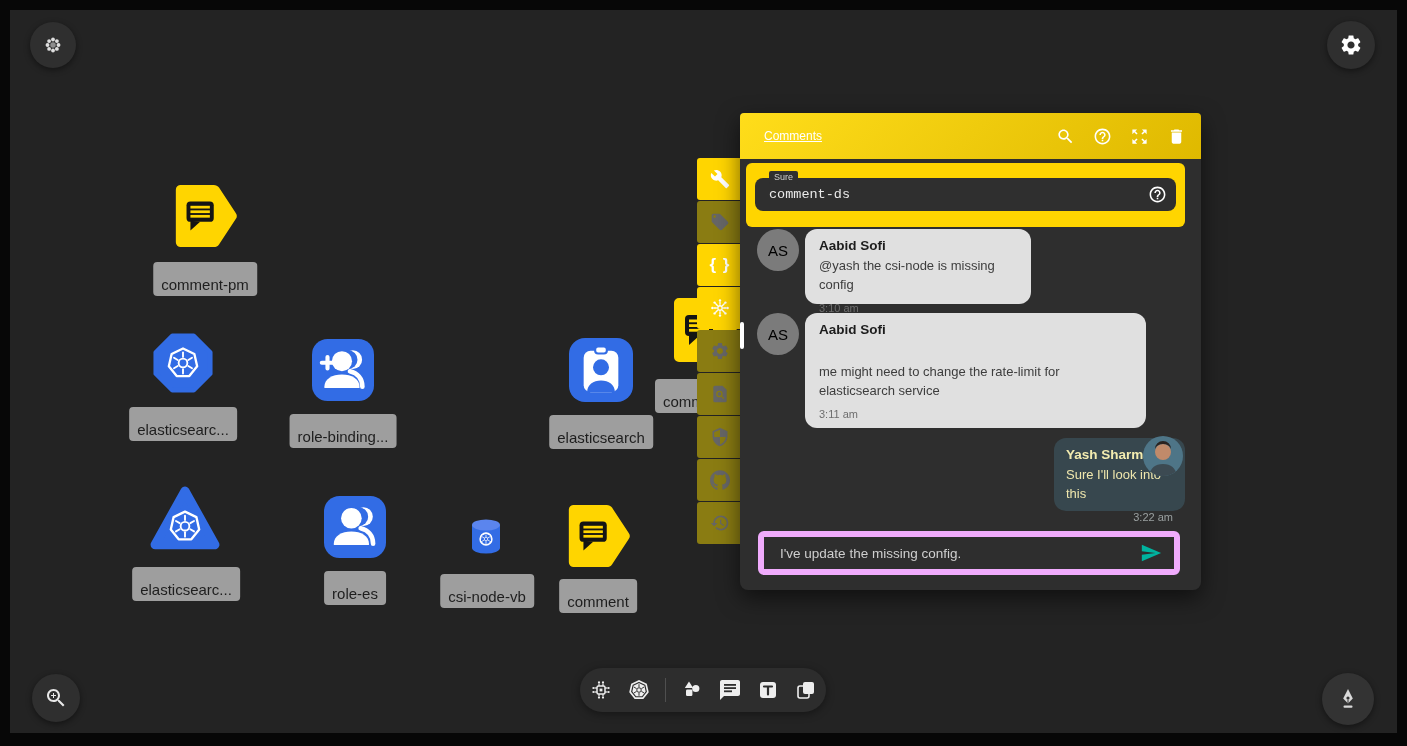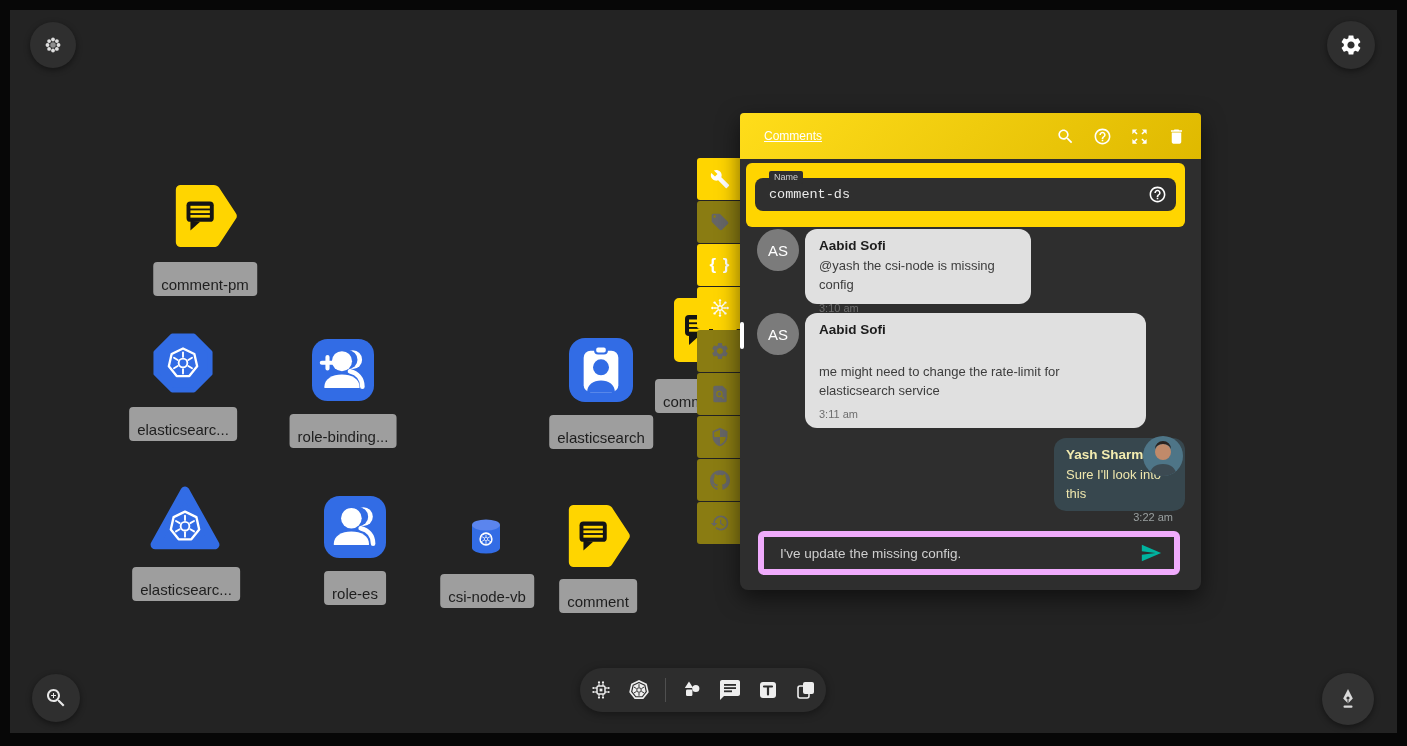"Name" span.name-label { text: Name -> Sure }
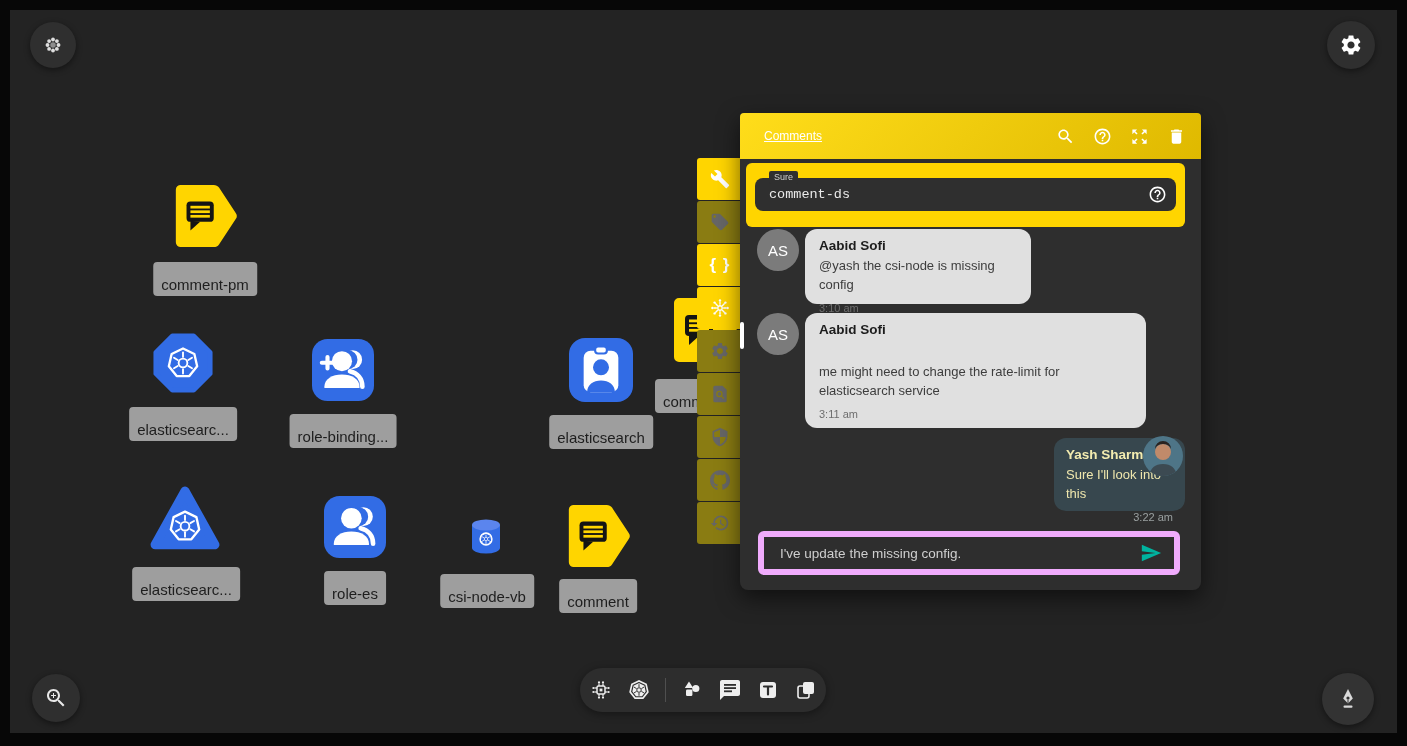"AS" .msg-avatar { color: #ffffff -> #000000 }
